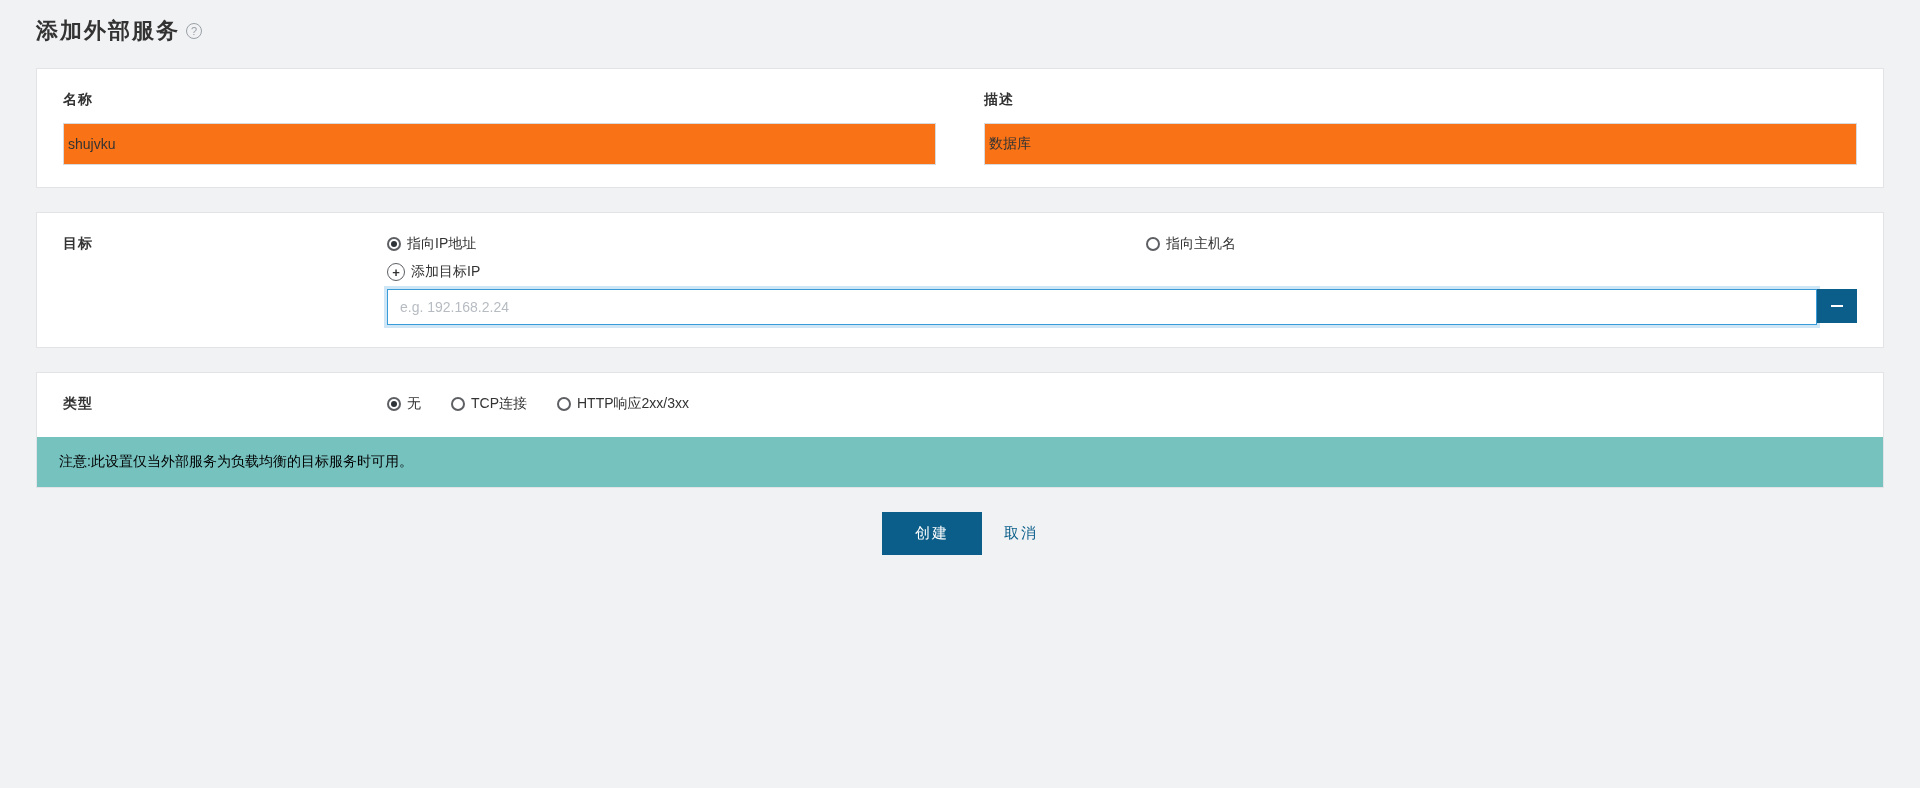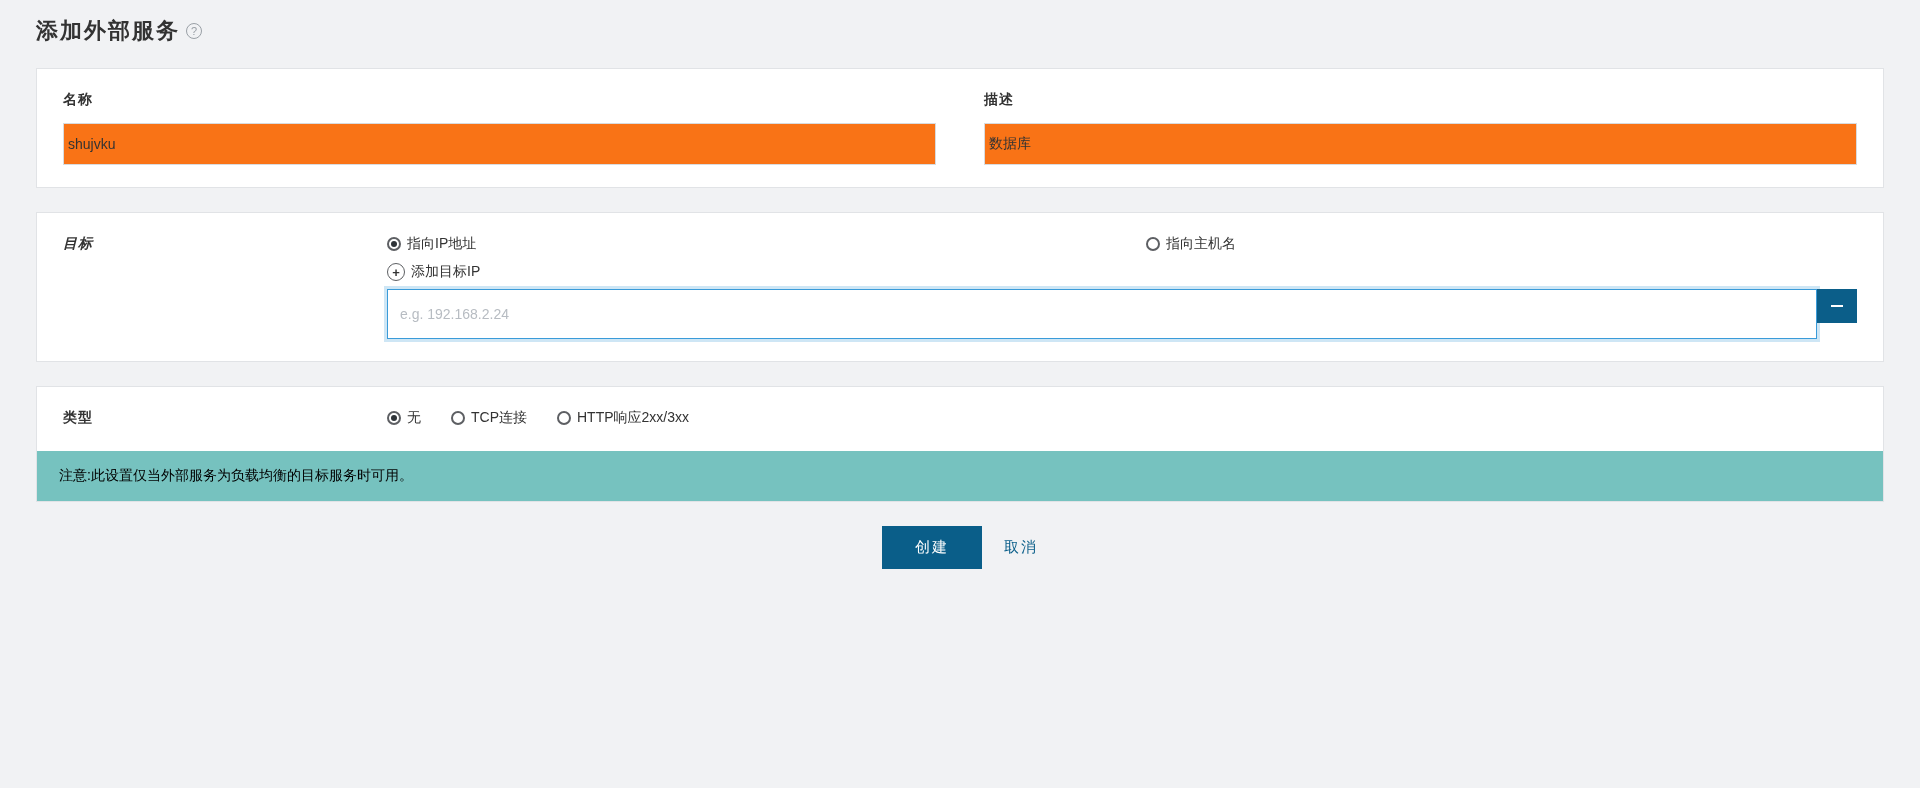"目标" span.field-label { font-style: italic -> none }
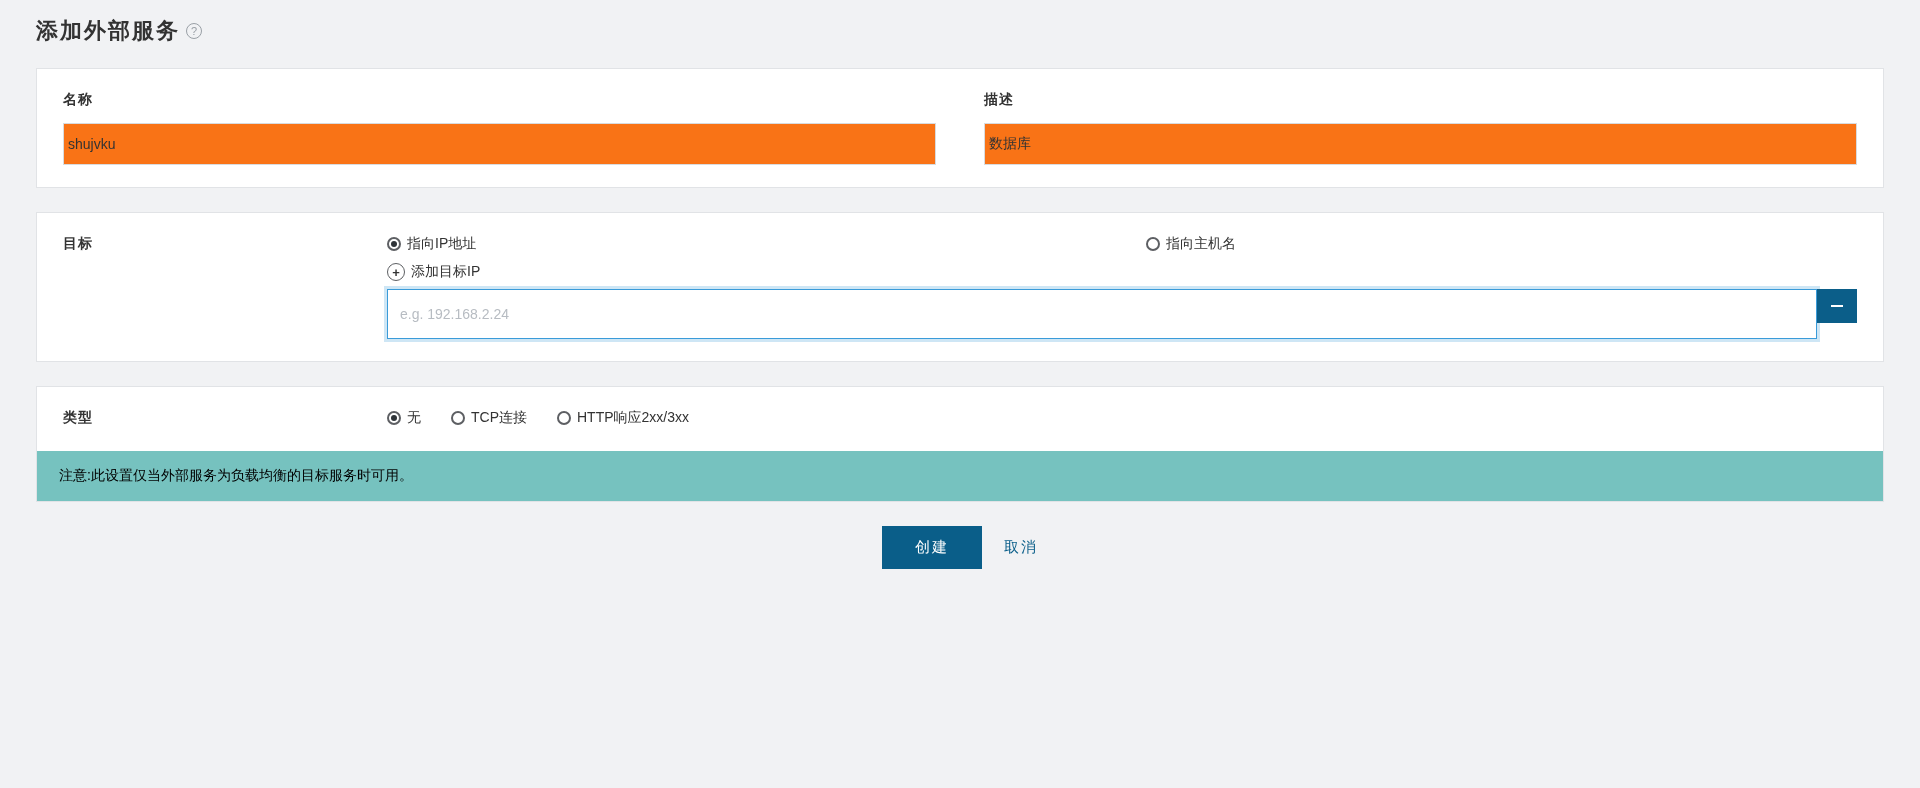"e.g. 192.168.2.24" .ip-input { height: 50px -> 36px }
